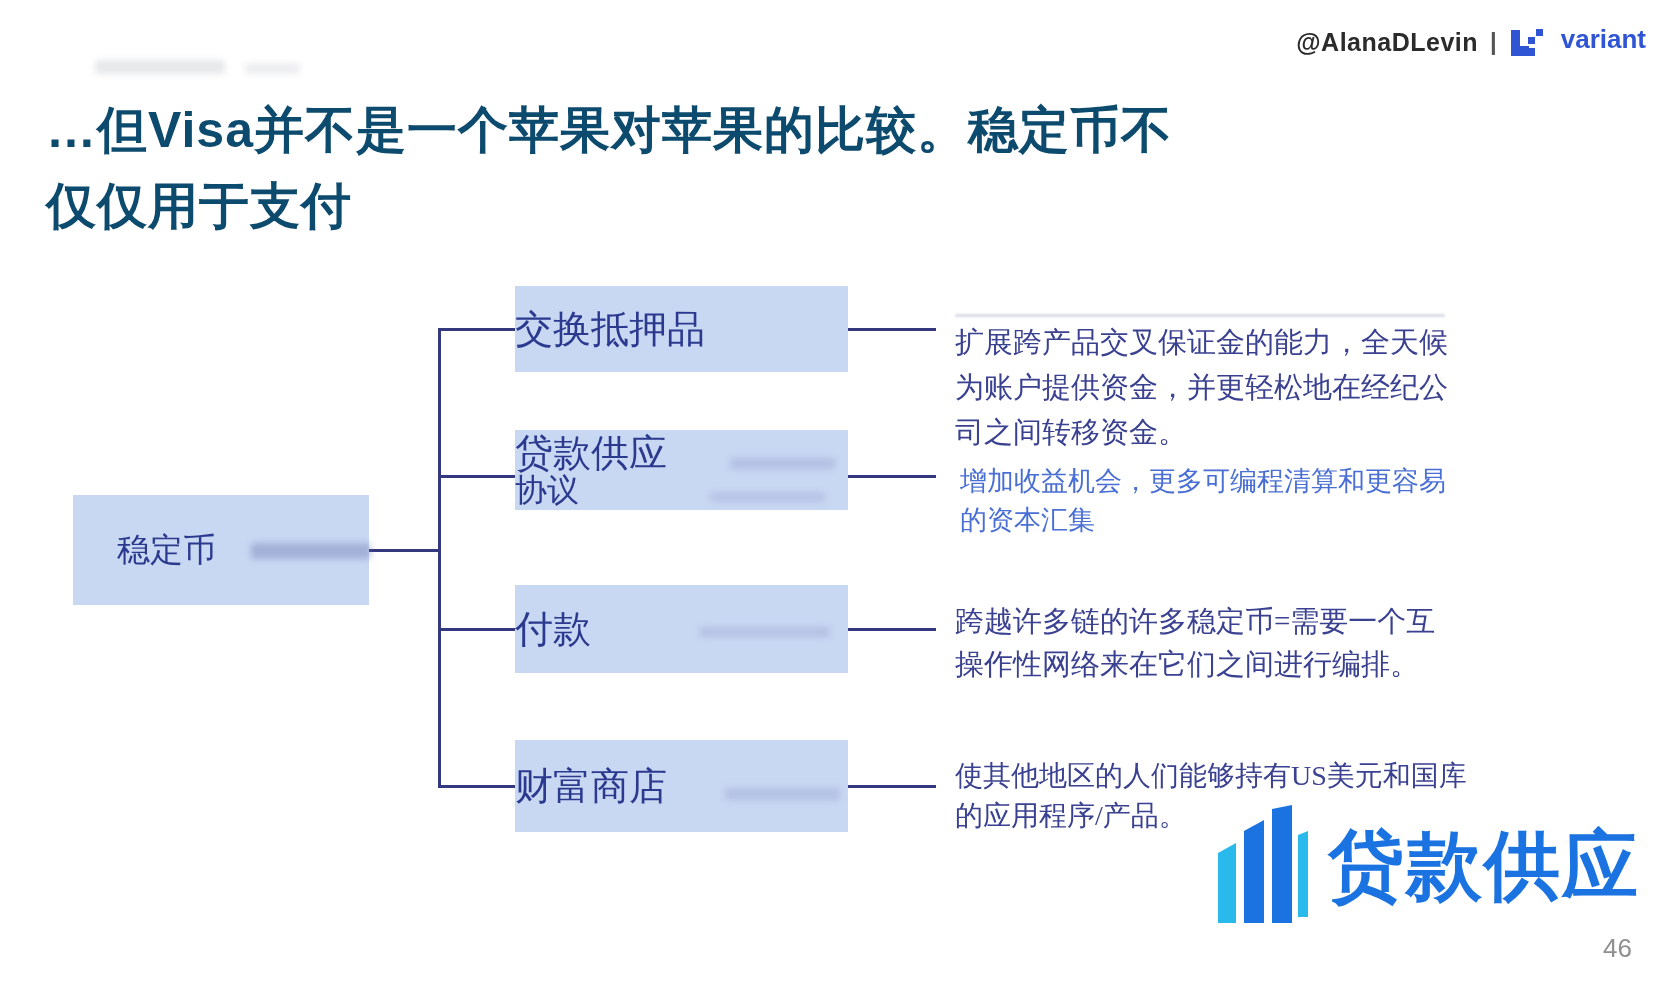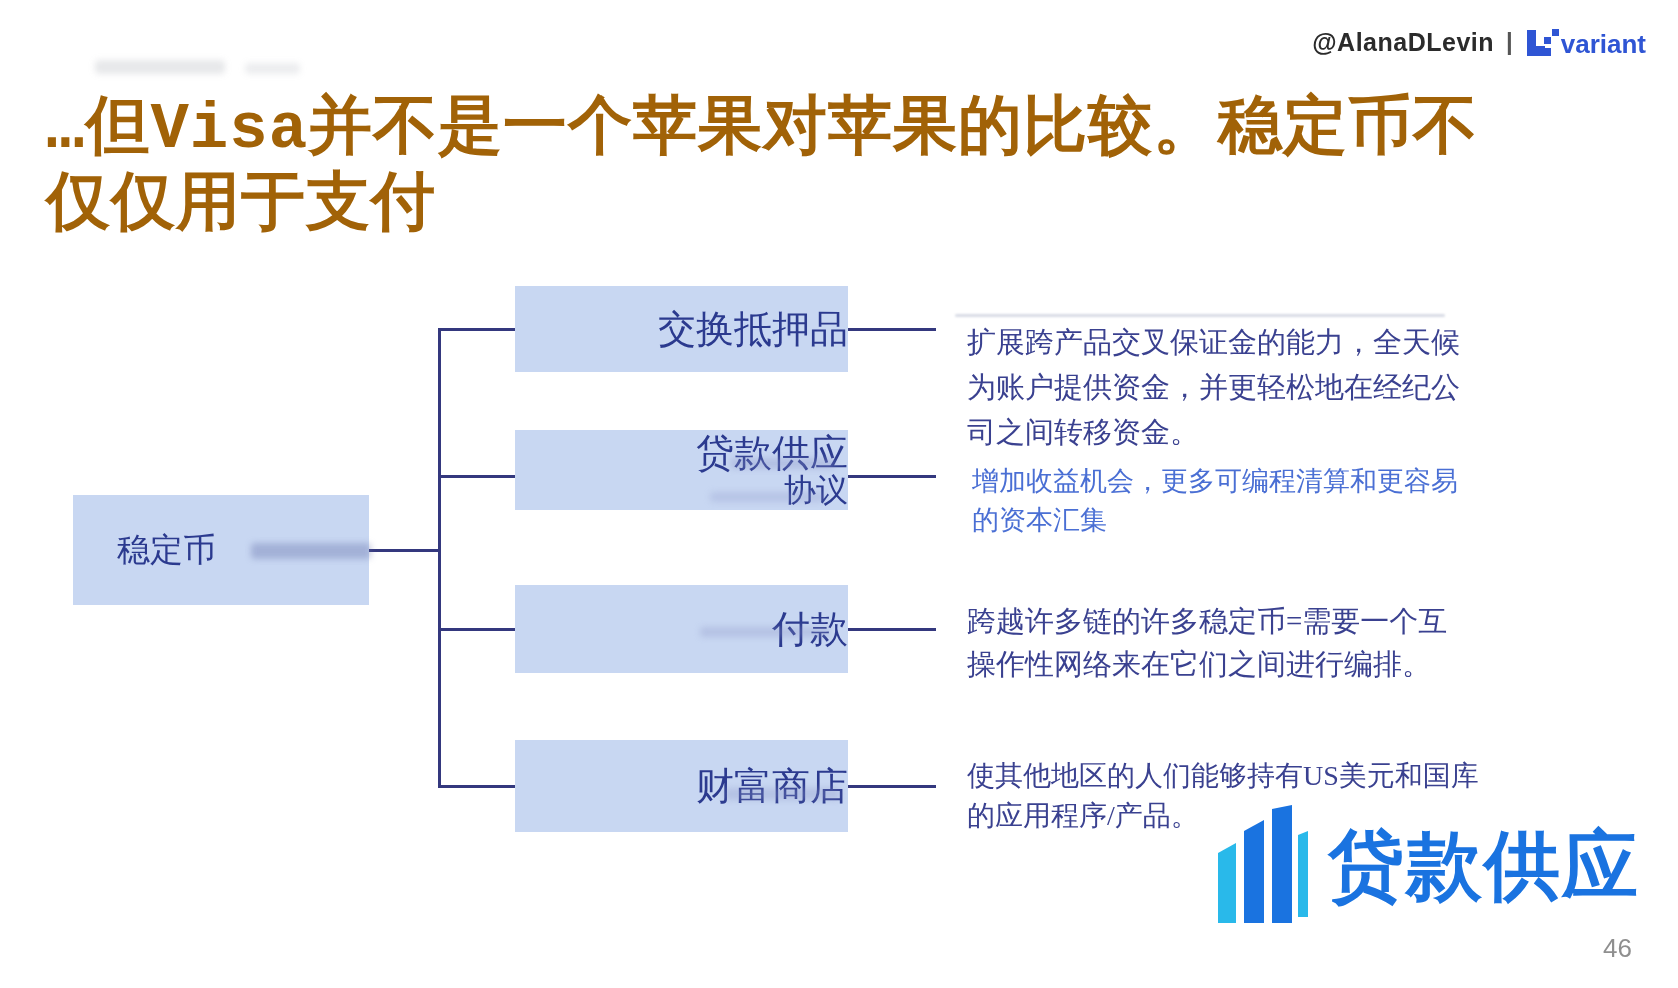"variant" .brand { align-items: flex-end -> flex-start; gap: 0 -> 16px }
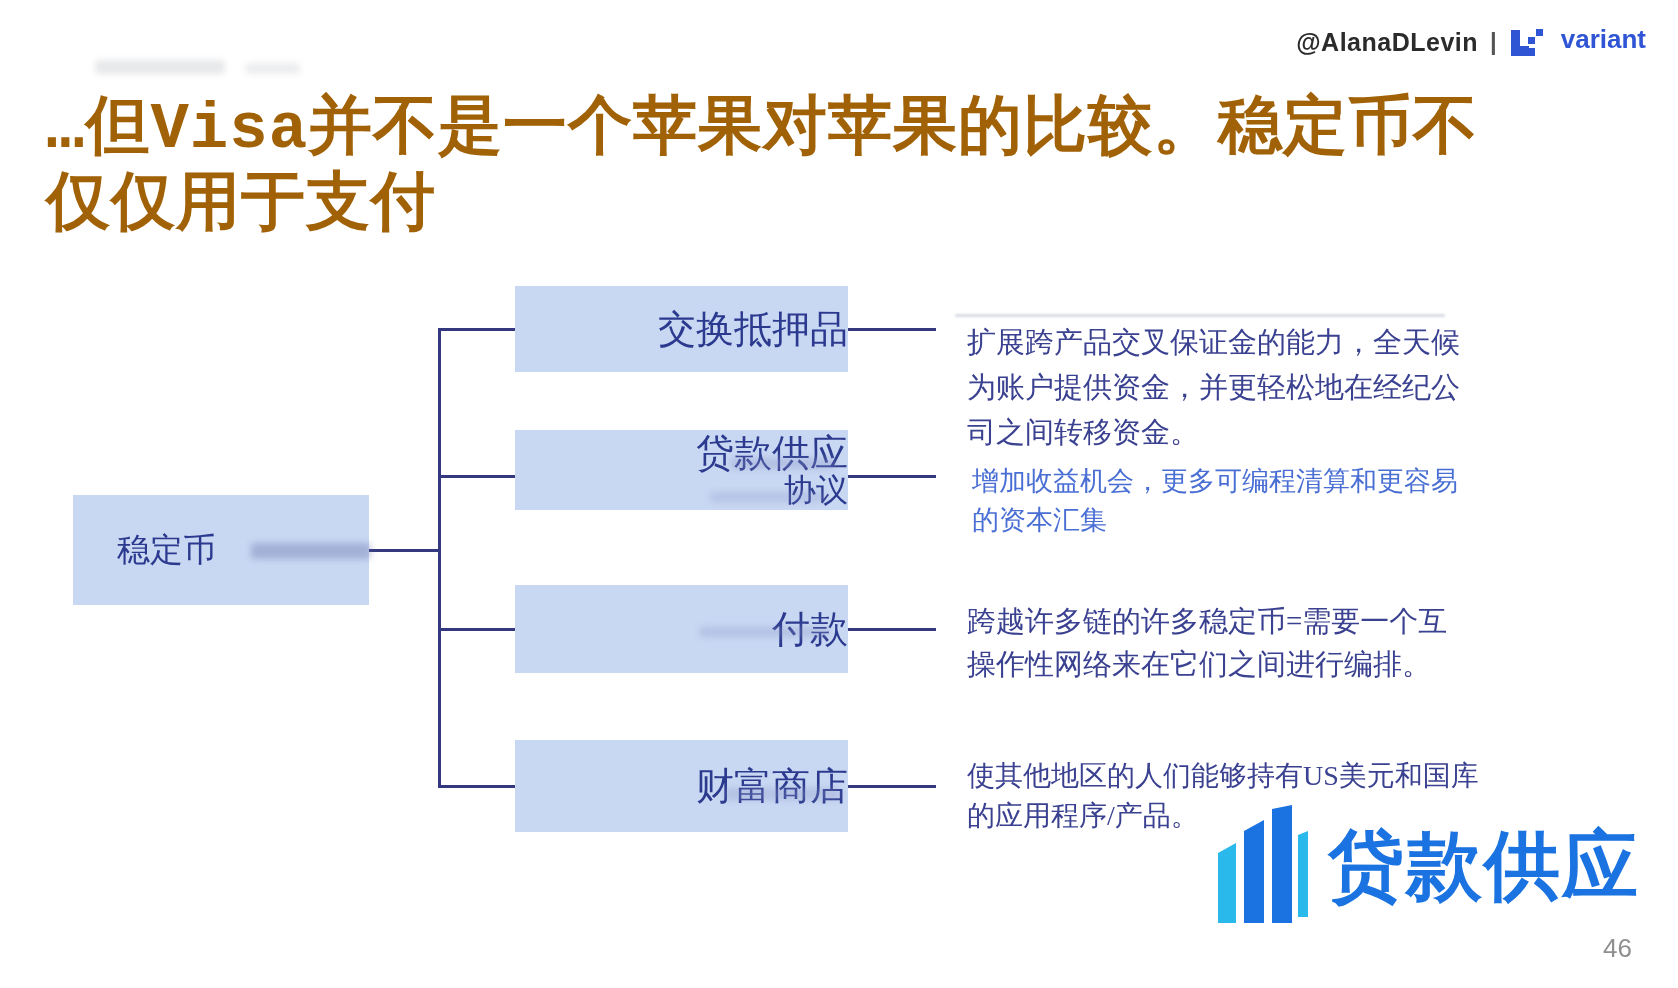"…但Visa并不是一个苹果对苹果的比较。稳定币不" .title { color: #a16207 -> #0c4a6e; font-family: Liberation Mono, monospace -> Liberation Sans, sans-serif; font-size: 64px -> 50px }
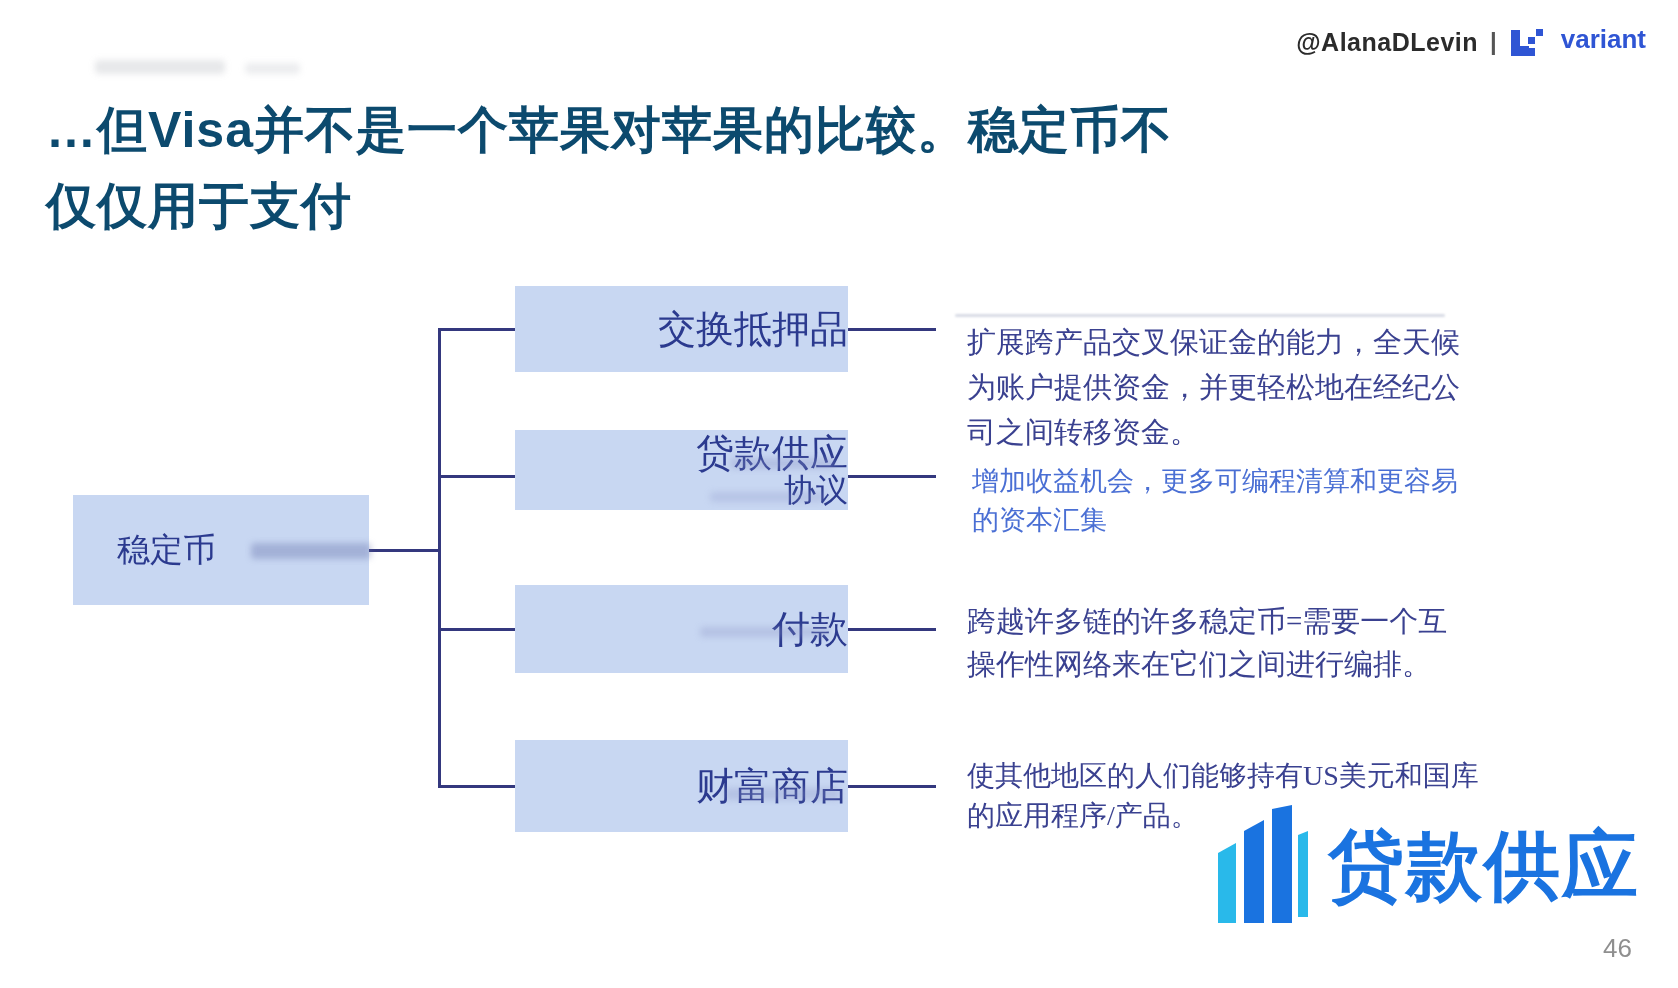"交换抵押品" .node { align-items: flex-end -> flex-start }
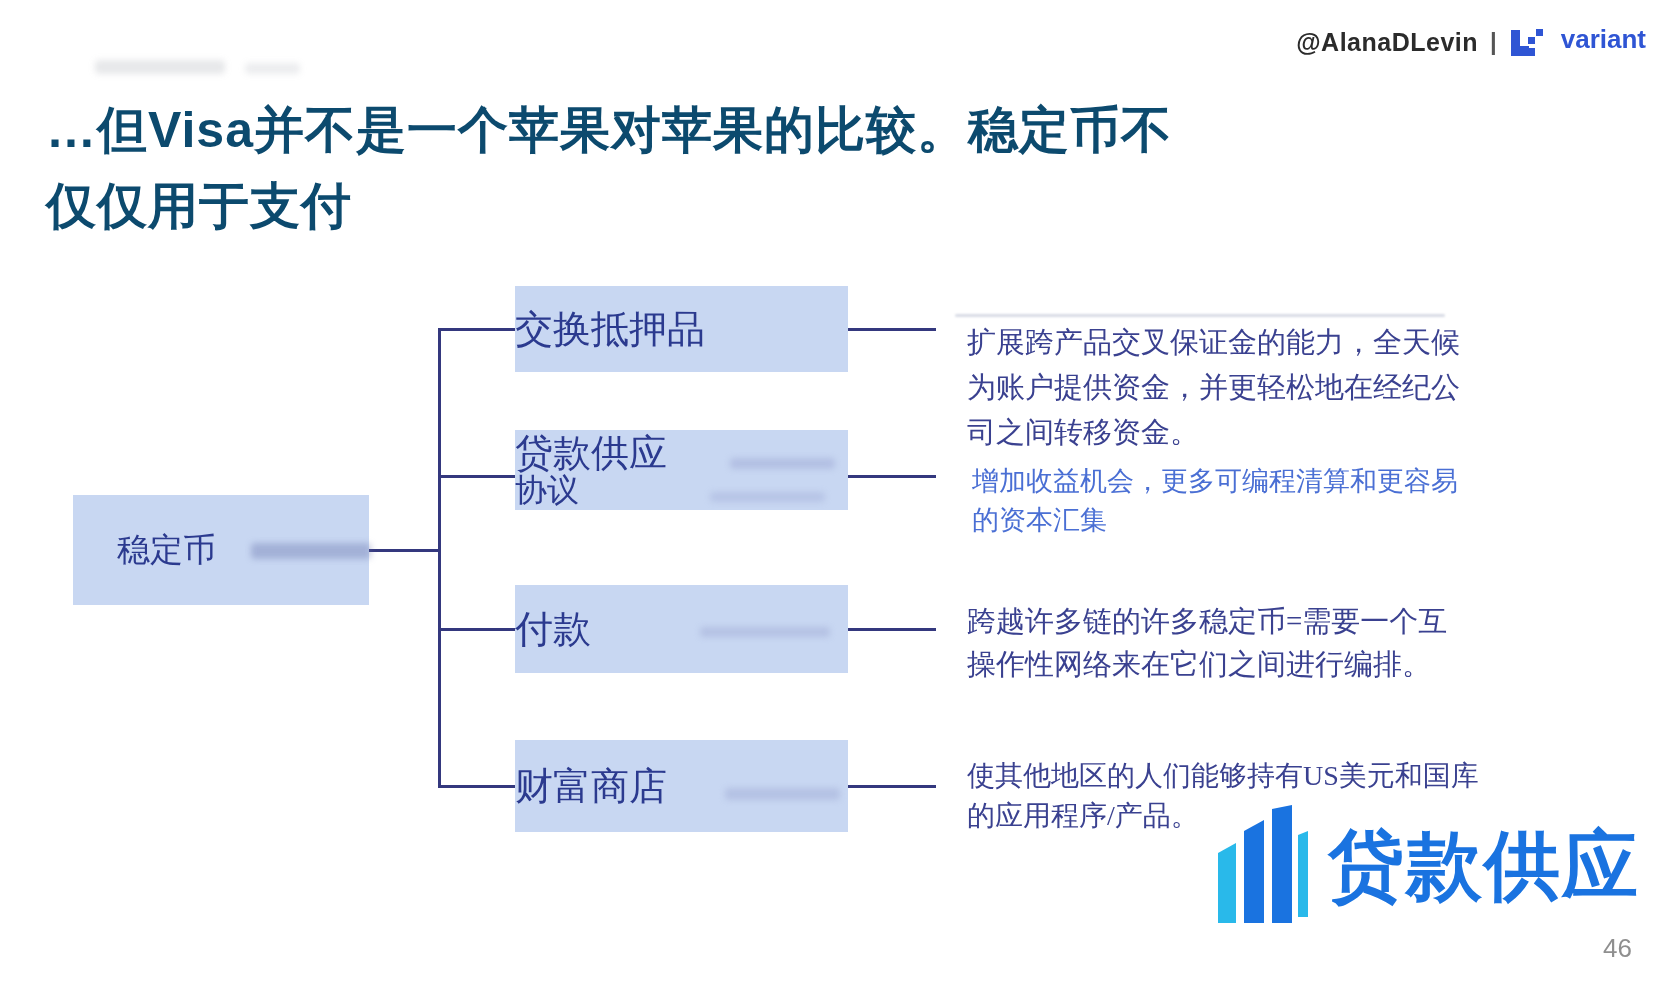"扩展跨产品交叉保证金的能力，全天候为账户提供资金，并更轻松地在经纪公司之间转移资" .desc { margin-left: 12px -> none }
